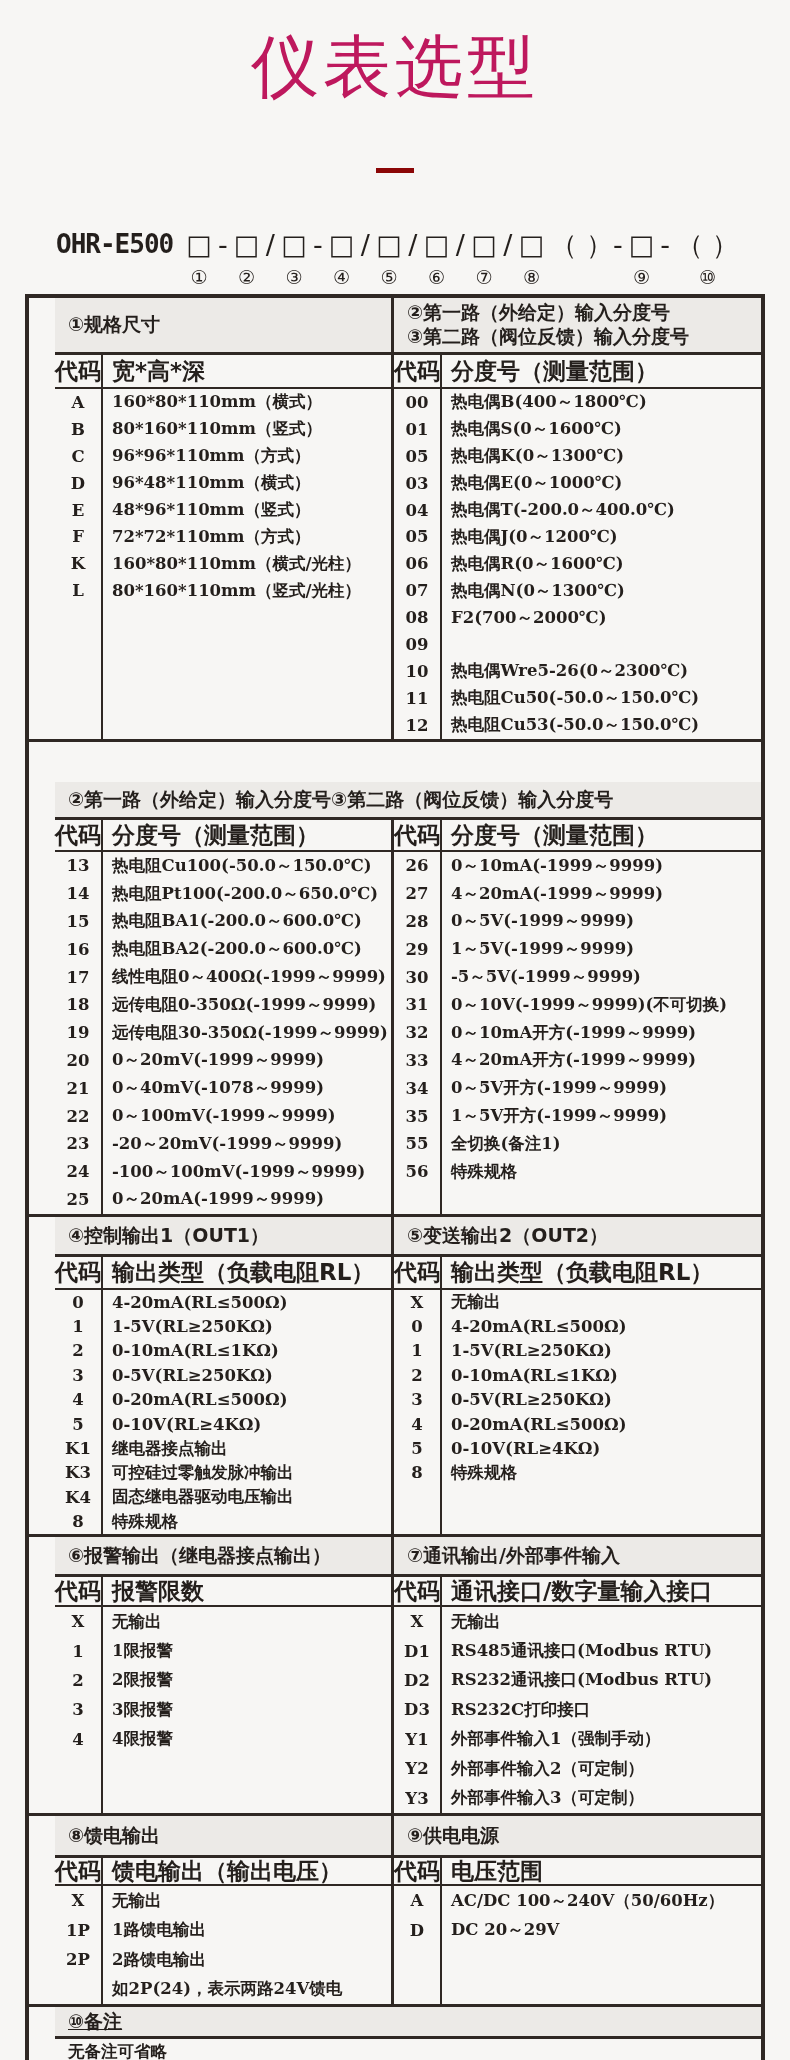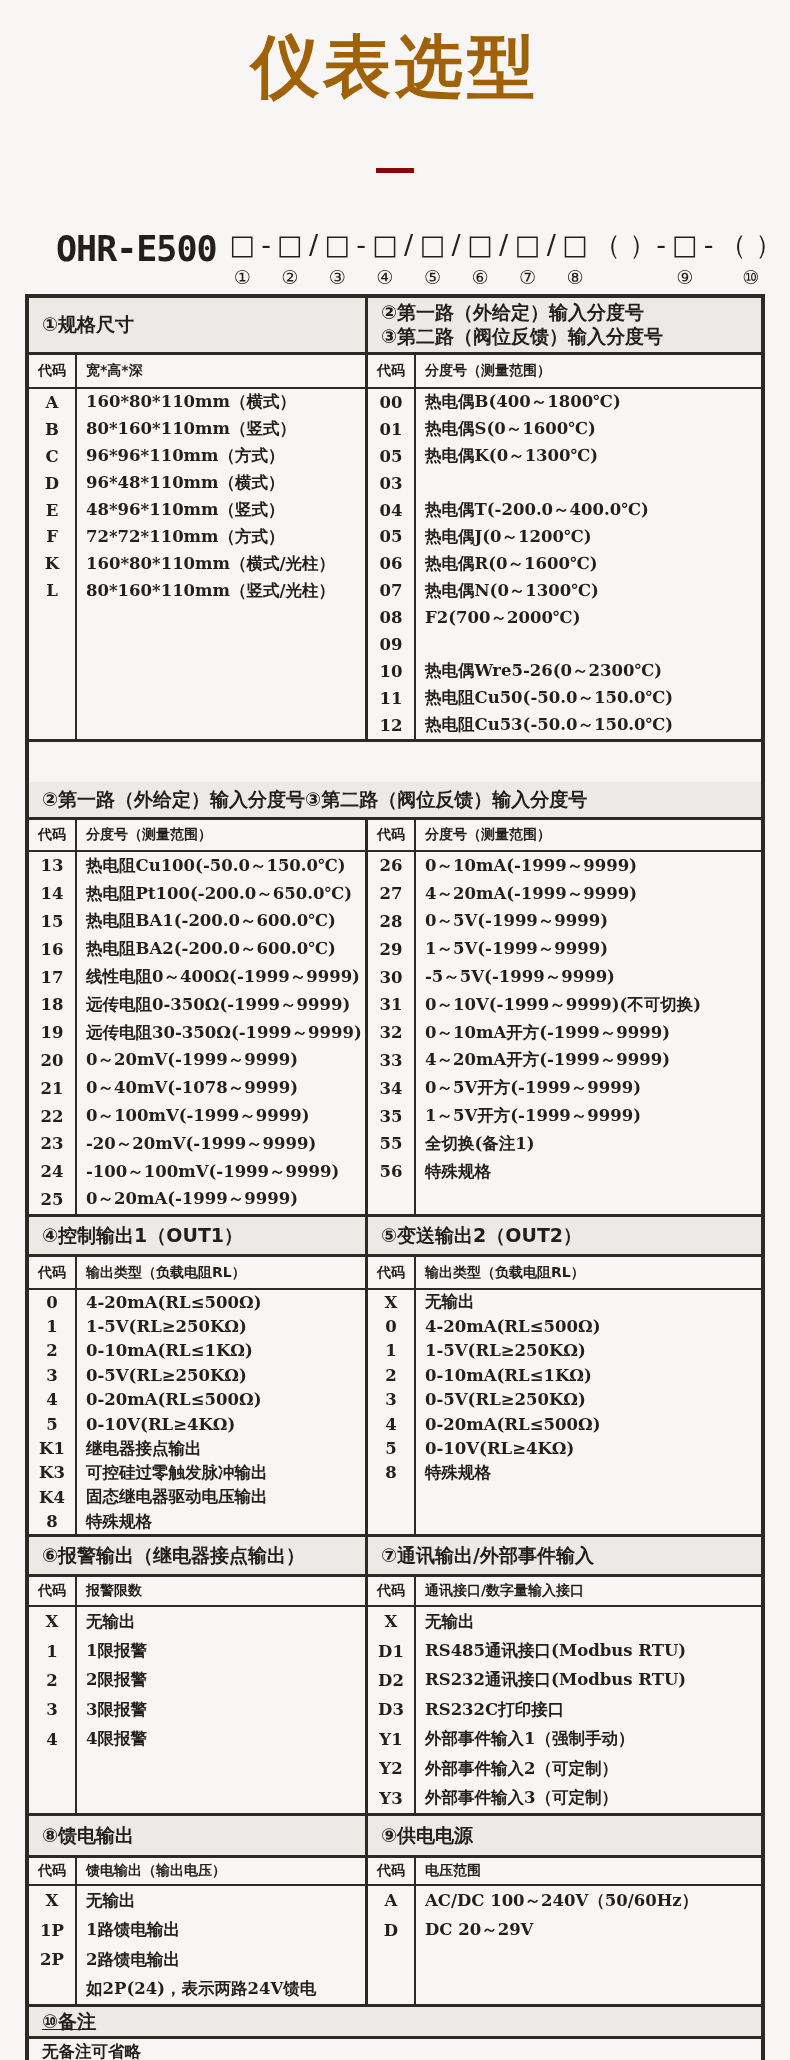"仪表选型" .title { color: #a16207 -> #be185d; font-weight: bold -> normal }
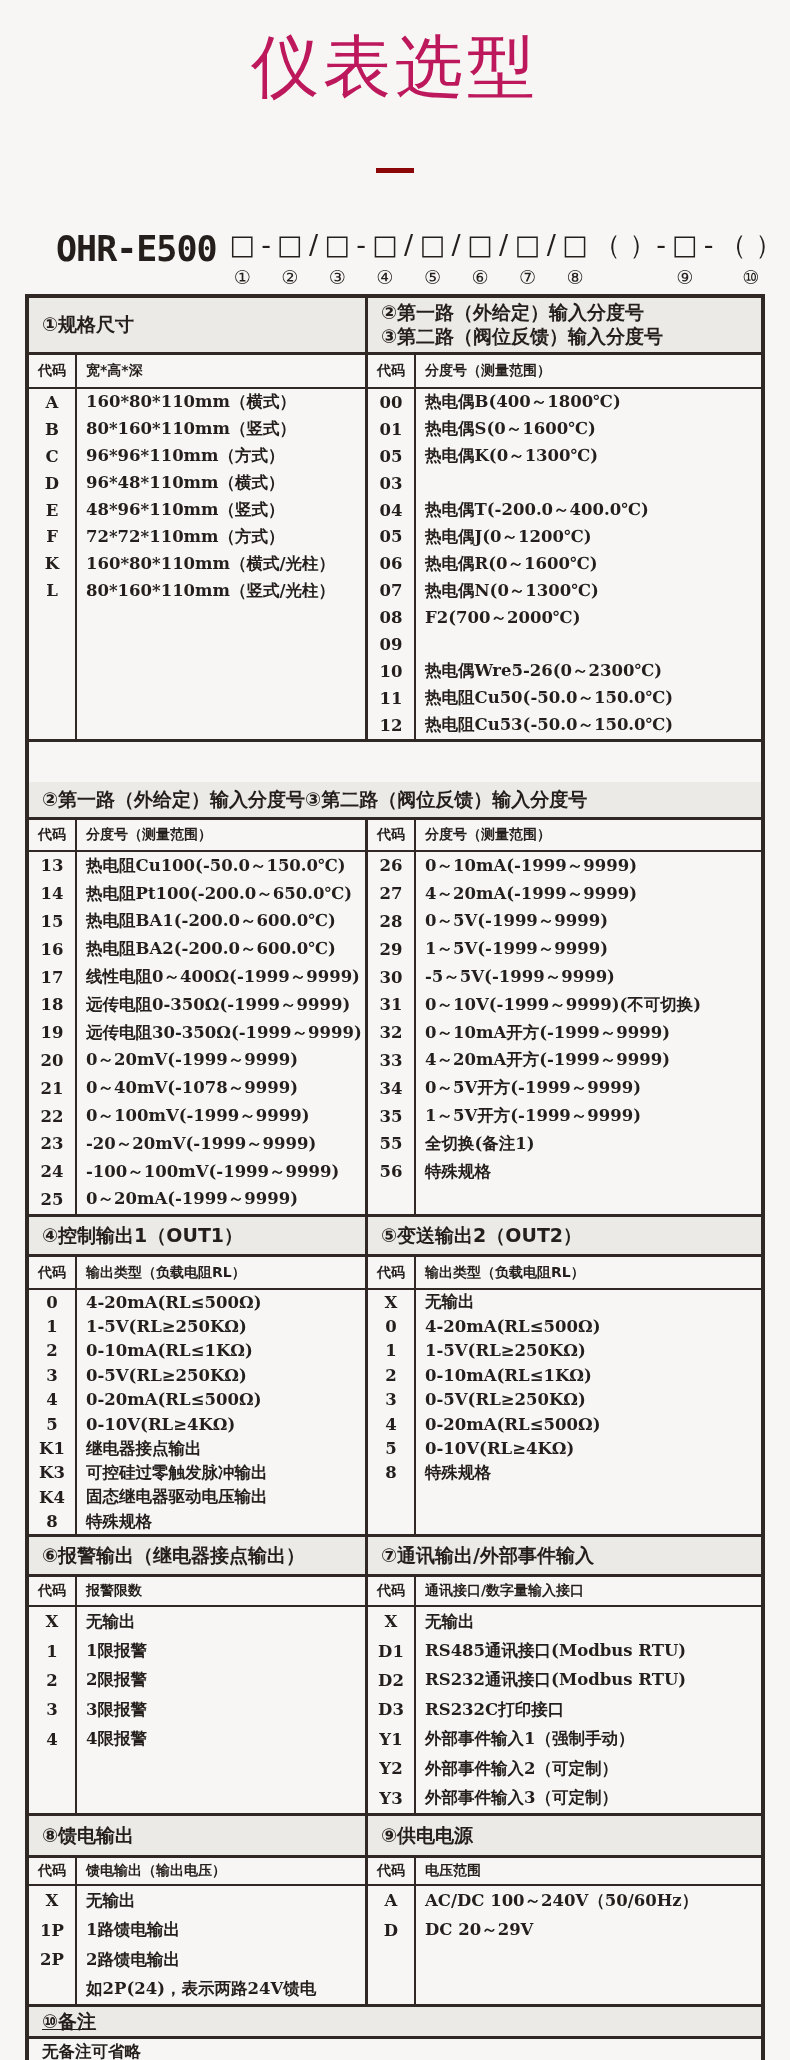"OHR-E500" .model-prefix { font-size: 35px -> 26px }
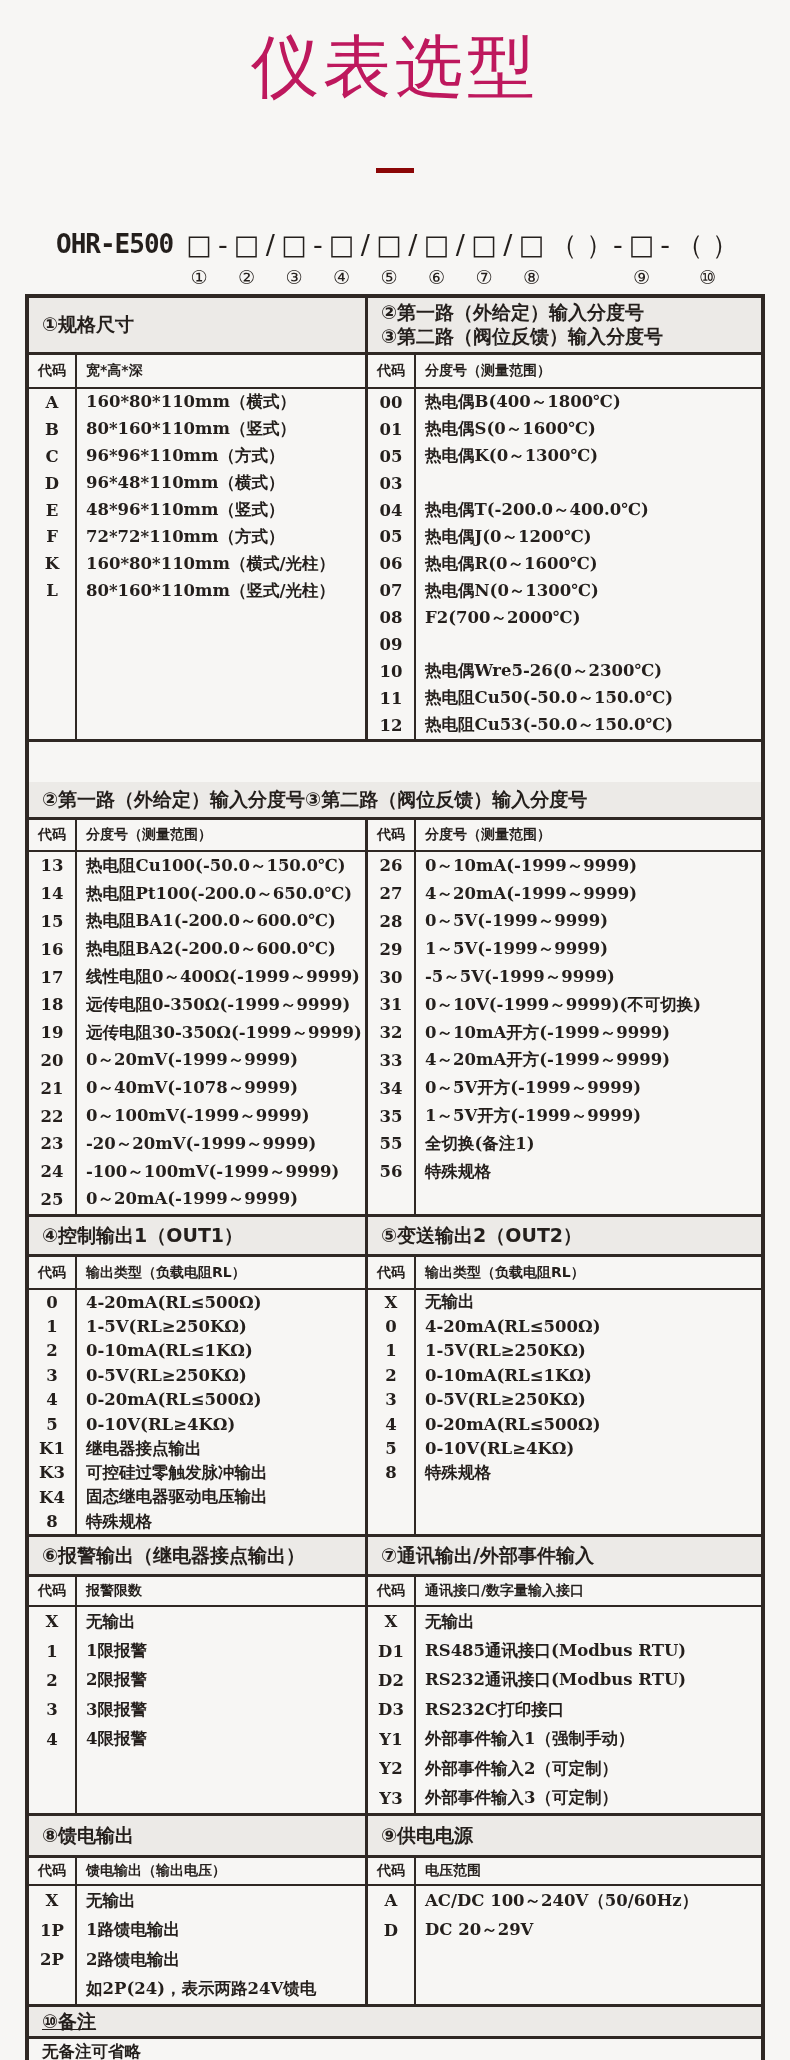"①规格尺寸" section { padding-left: none -> 26px }
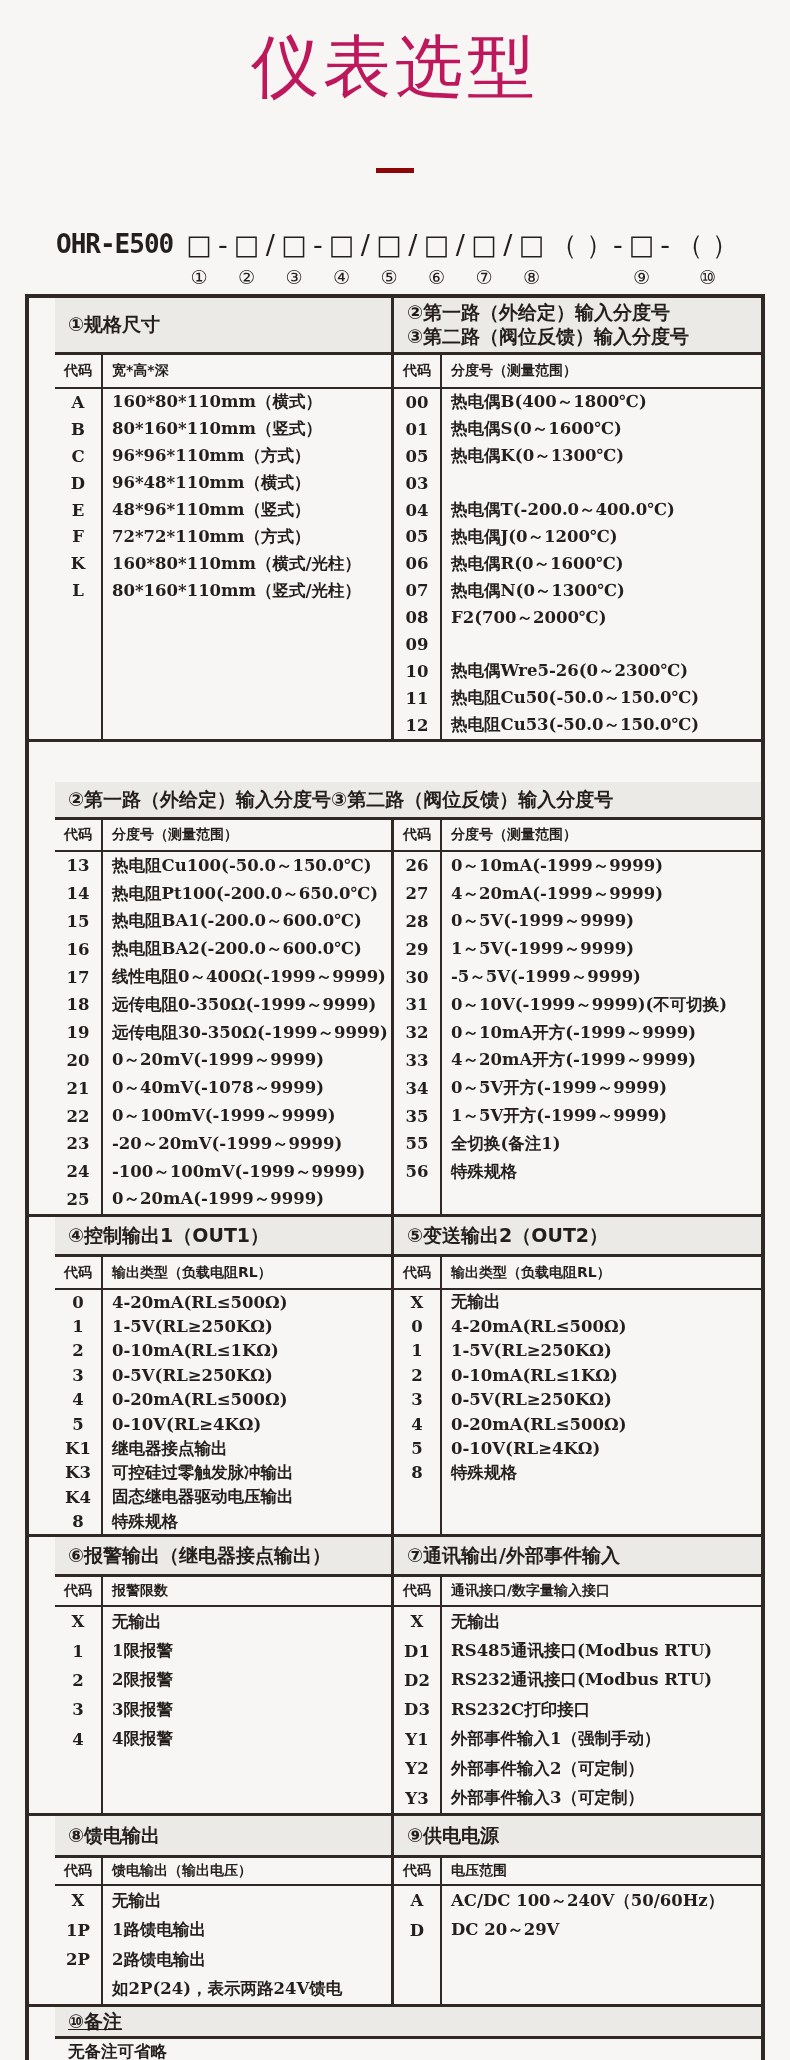"代码" .col-head { font-size: 14px -> 23px }
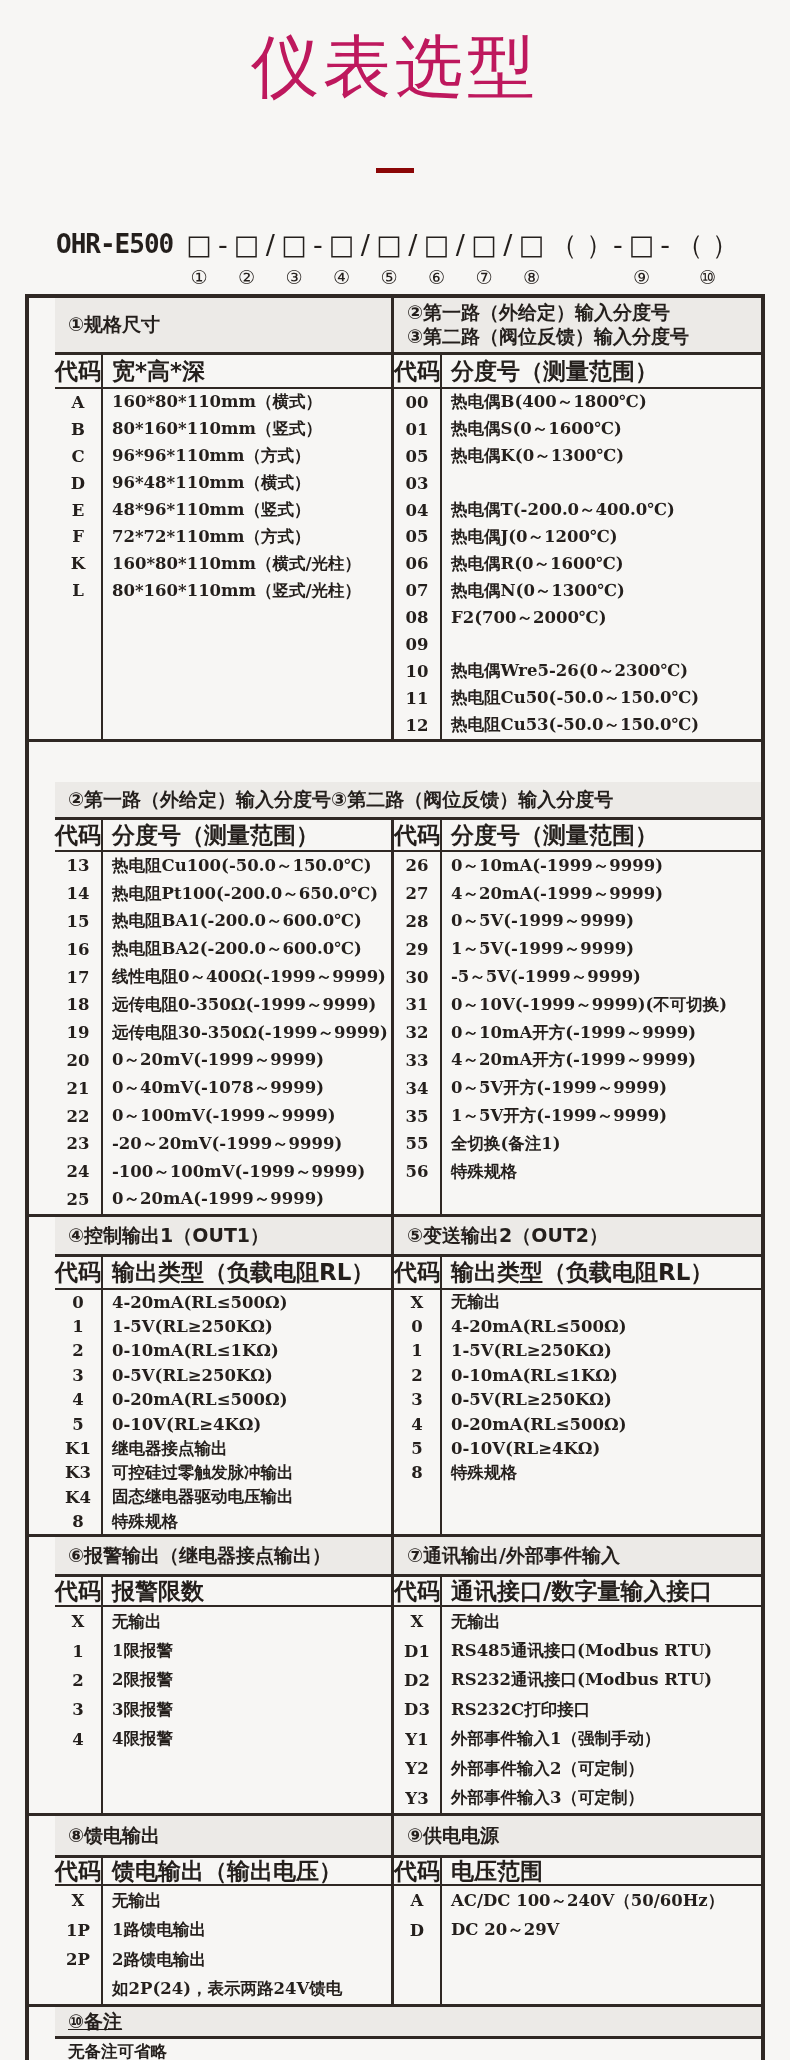"热电偶E(0～1000℃)" span.desc { html: none -> <span>热电偶E(0～1000℃)</span> }
